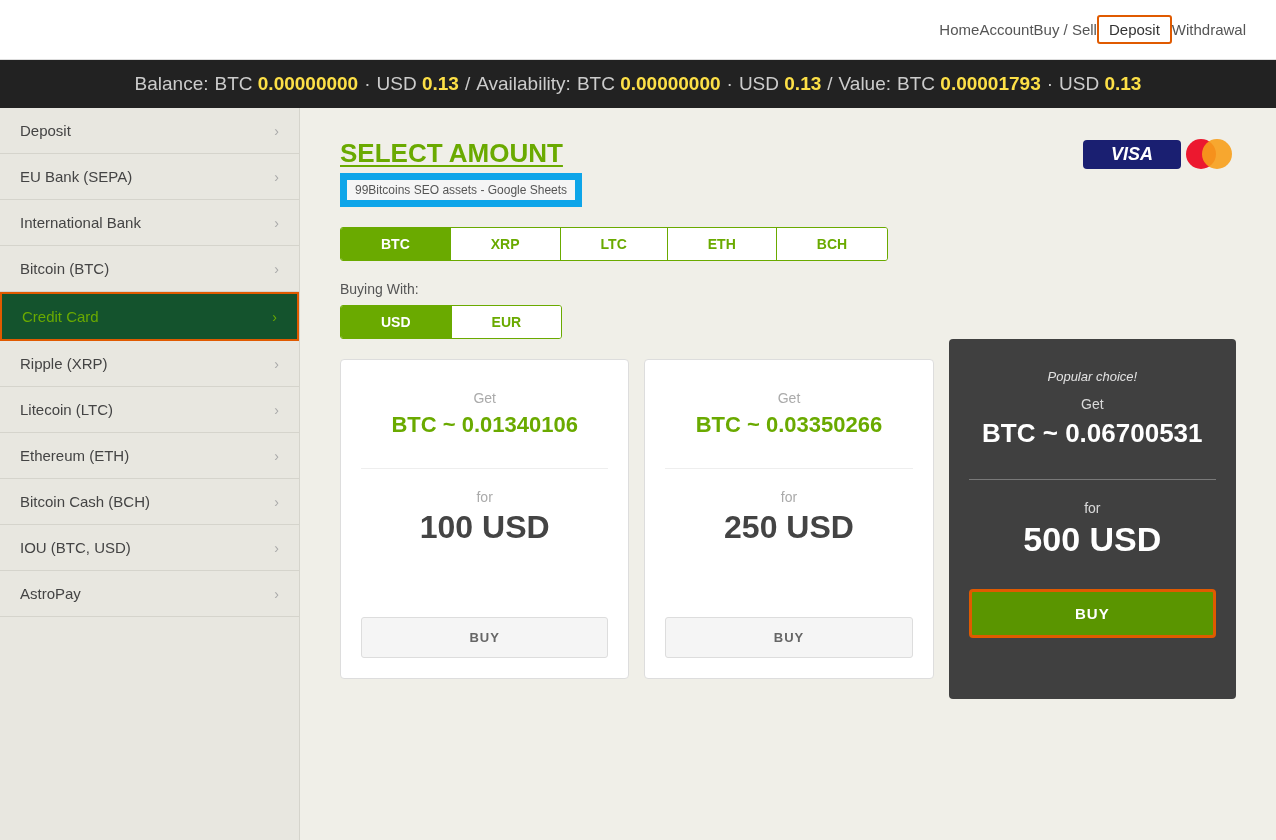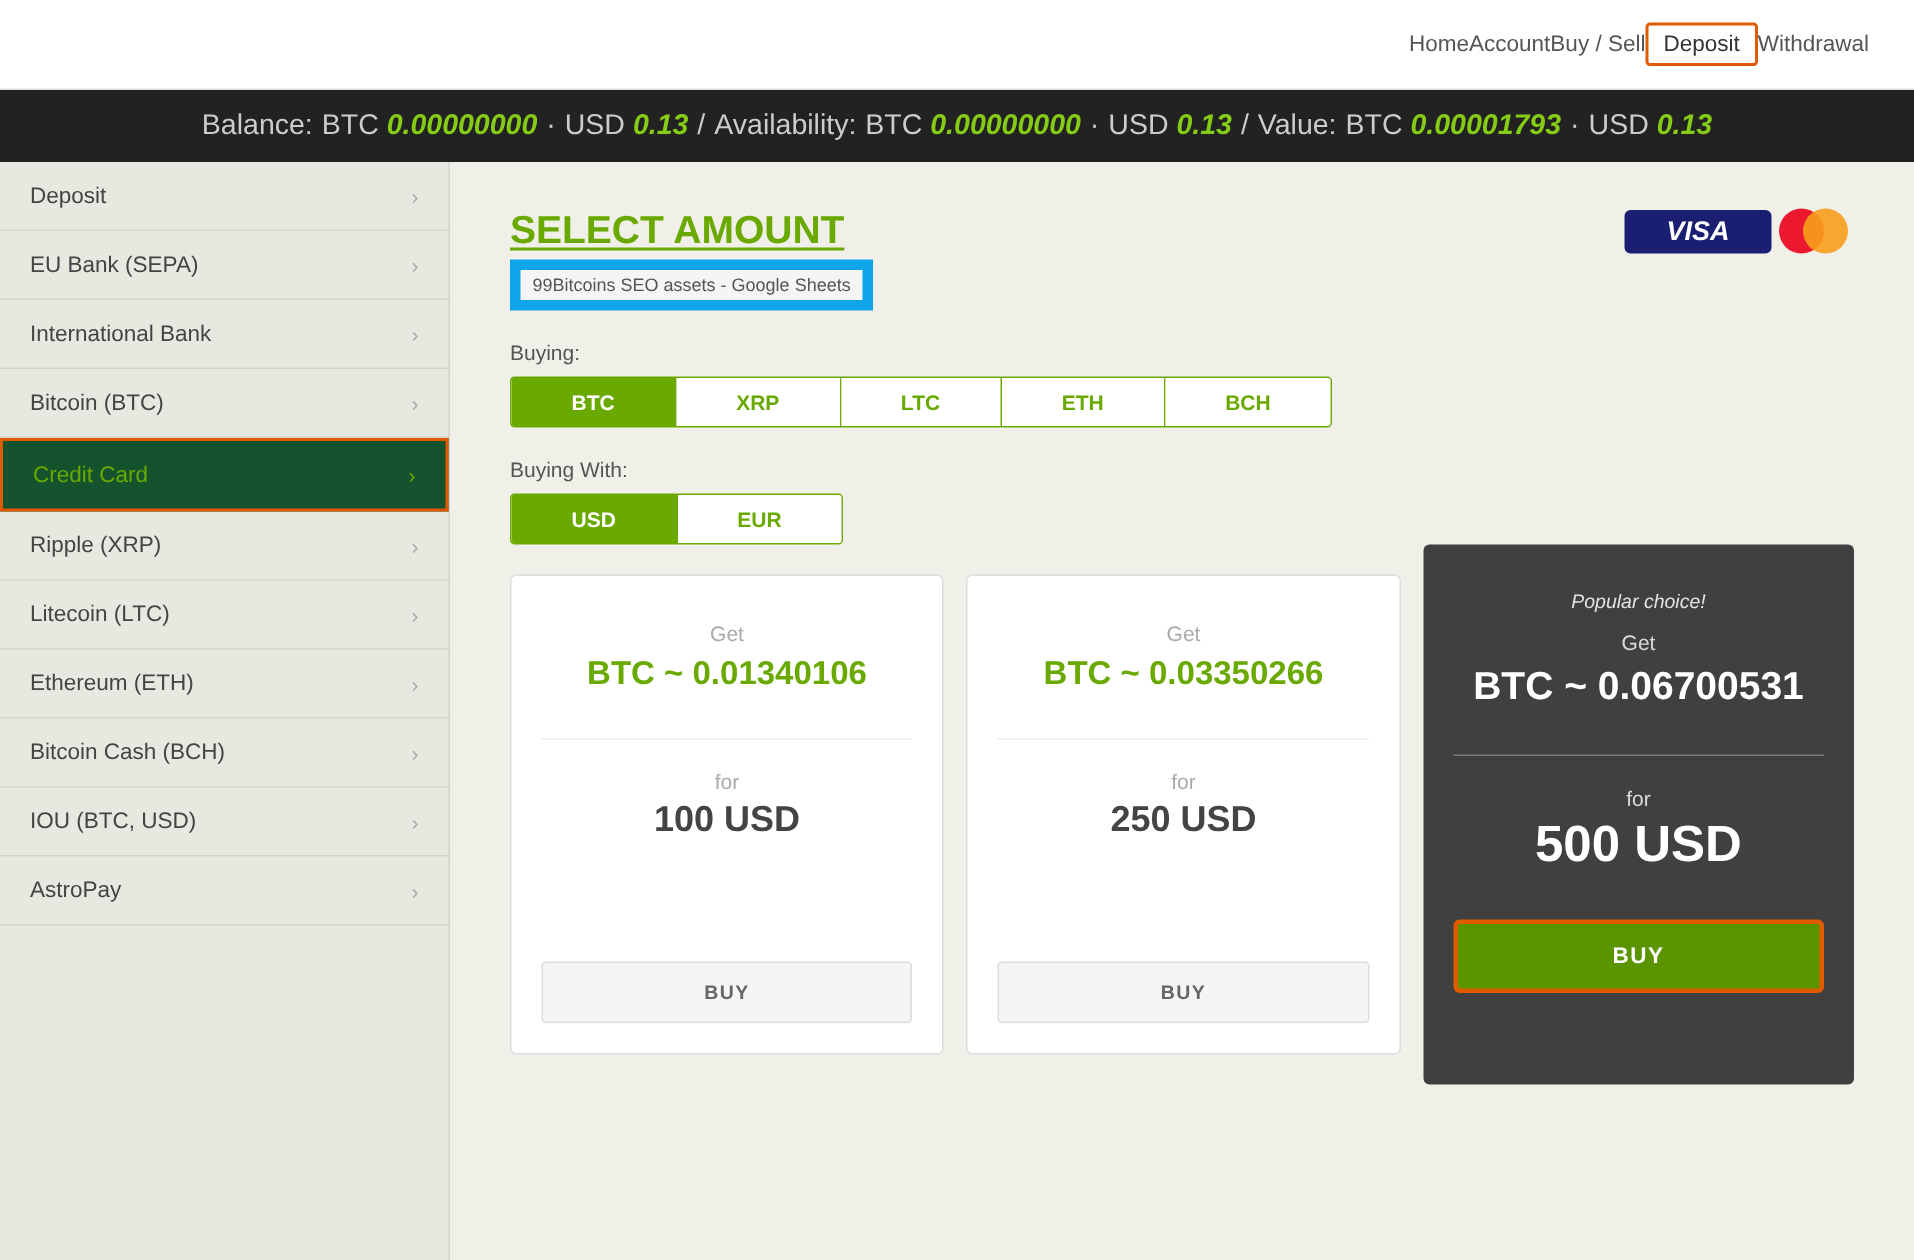"0.00000000" .balance-bar strong { color: #84cc16 -> #fde047; font-style: italic -> none }
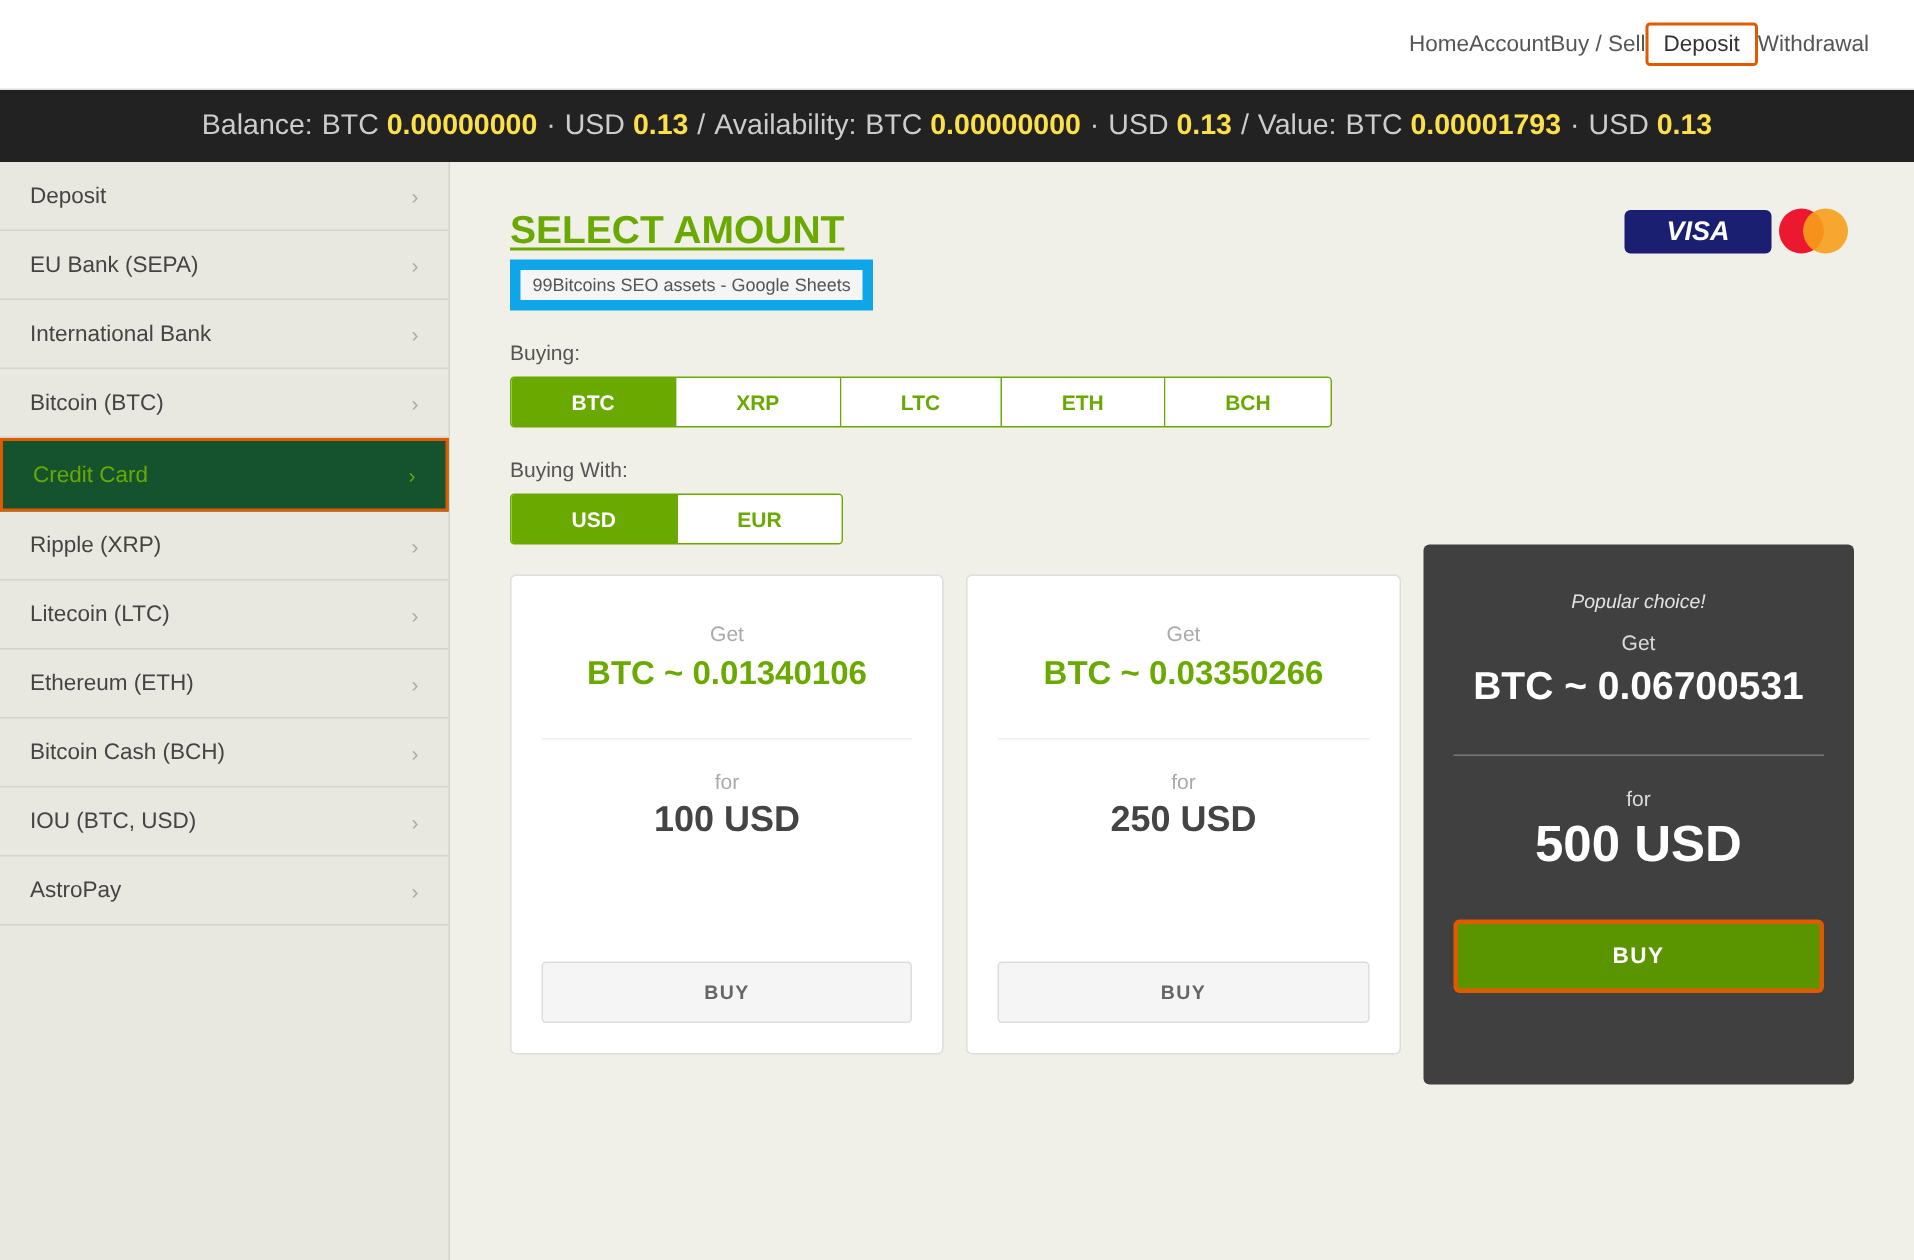"Buying:" div.buying-label { html: <div>Buying:</div> -> none }
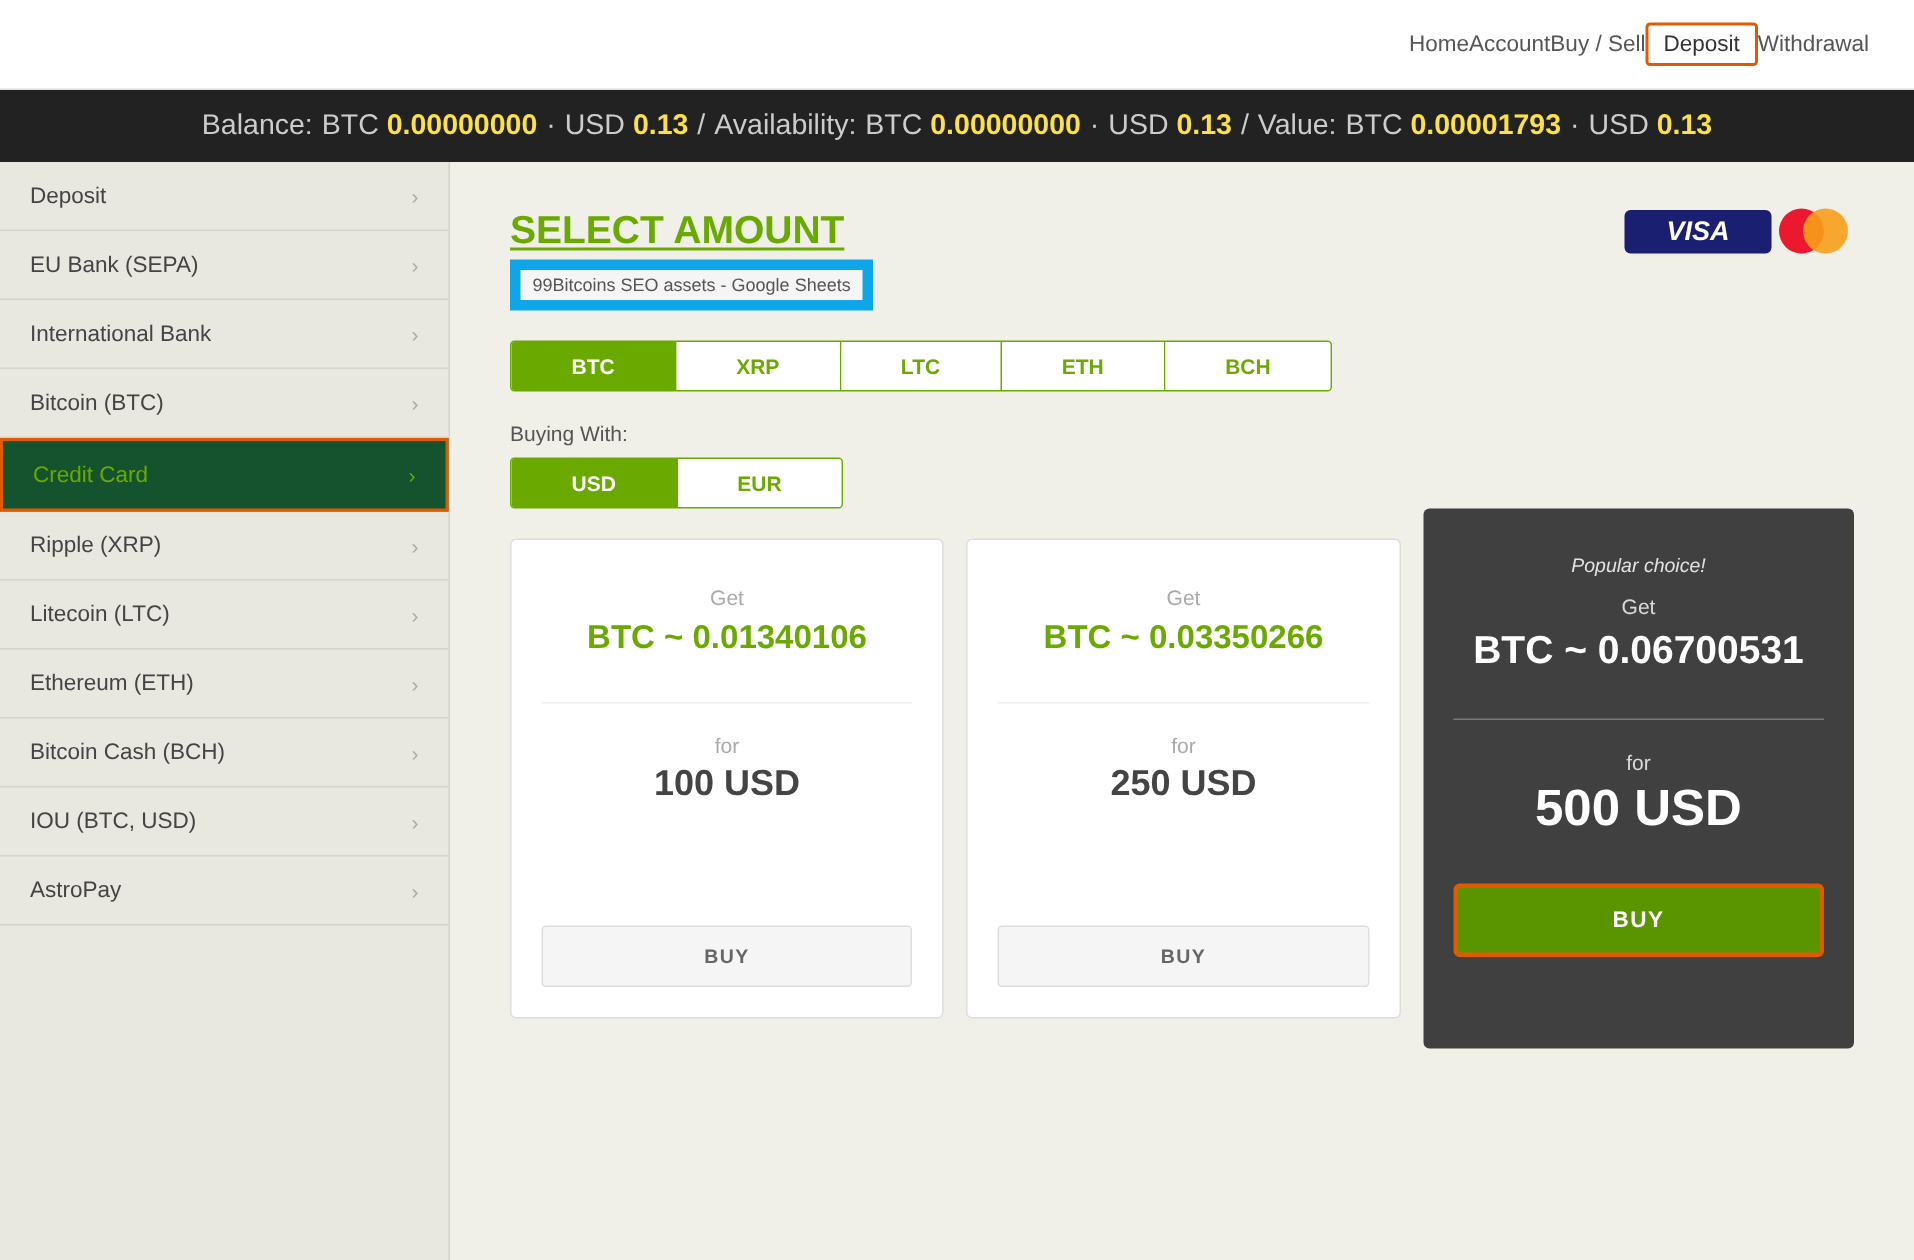"100 USD" .usd-amount { font-size: 24px -> 32px }
